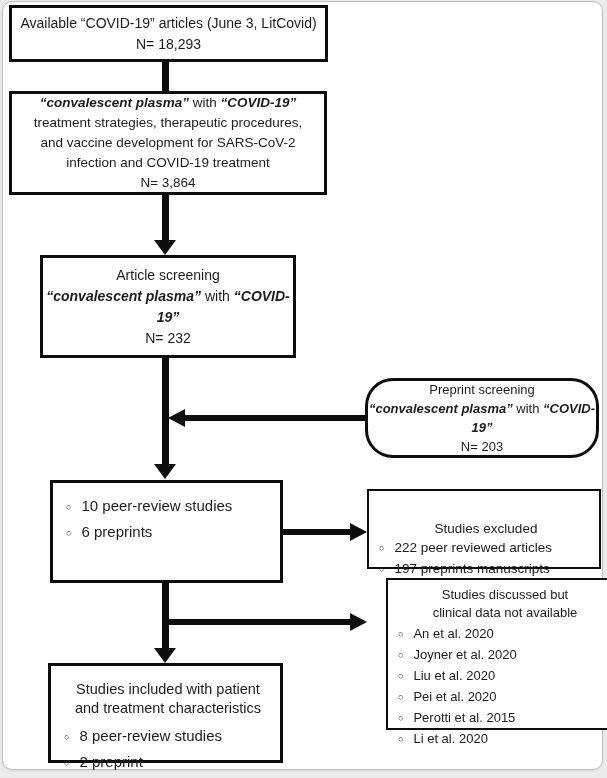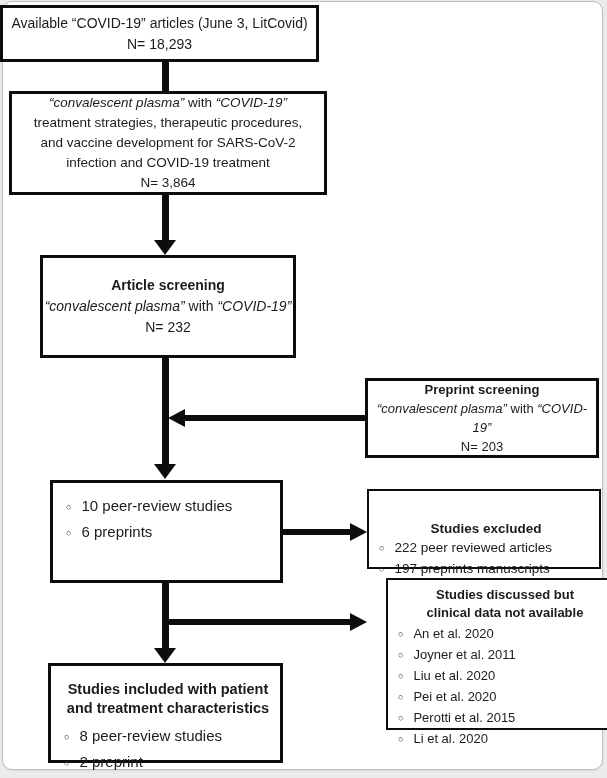"Available “COVID-19” articles (June 3," div.box { left: 0 -> 9px }
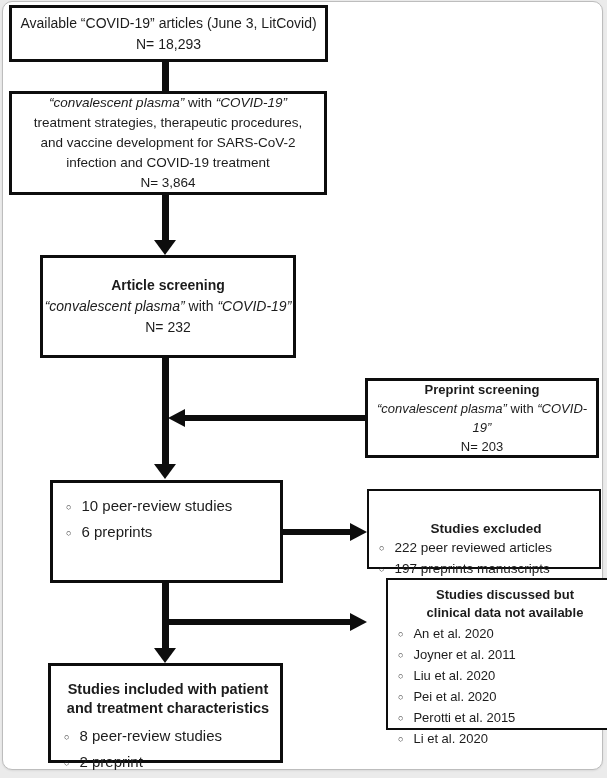"“convalescent plasma”" .bi { font-weight: normal -> bold }
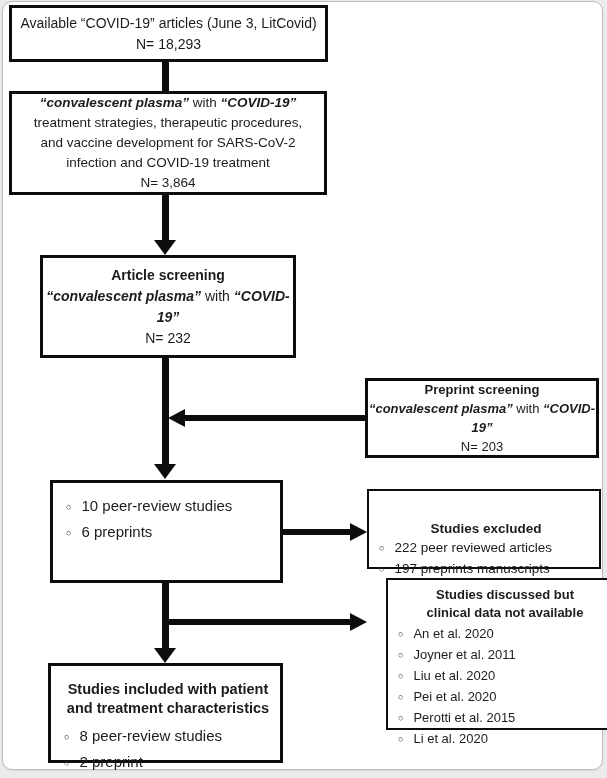"Article screening" .bold { font-weight: bold -> normal }
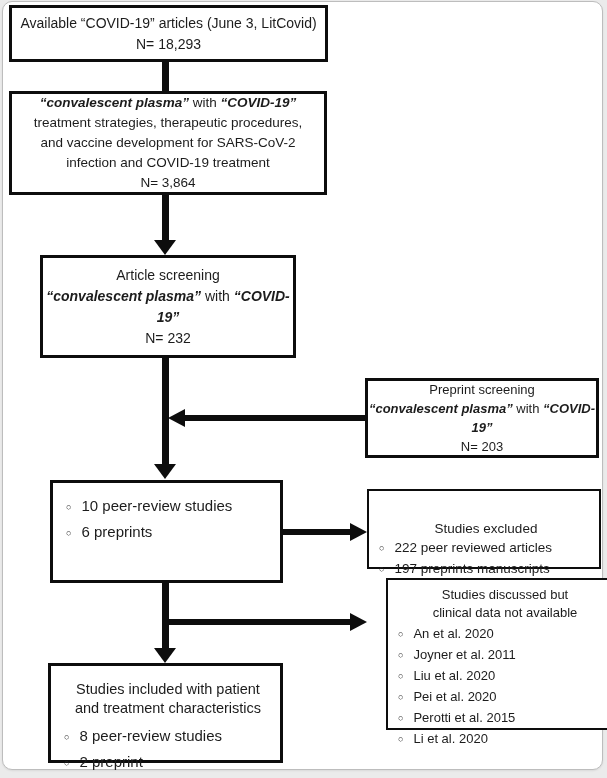"Preprint screening" div.box { border-radius: none -> 28px }
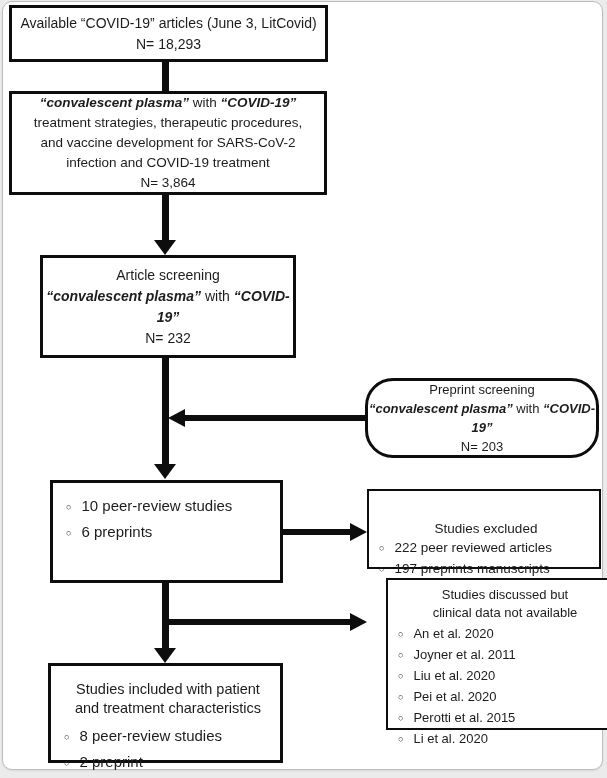"Joyner et al. 2011" span { text: 2011 -> 2020 }
